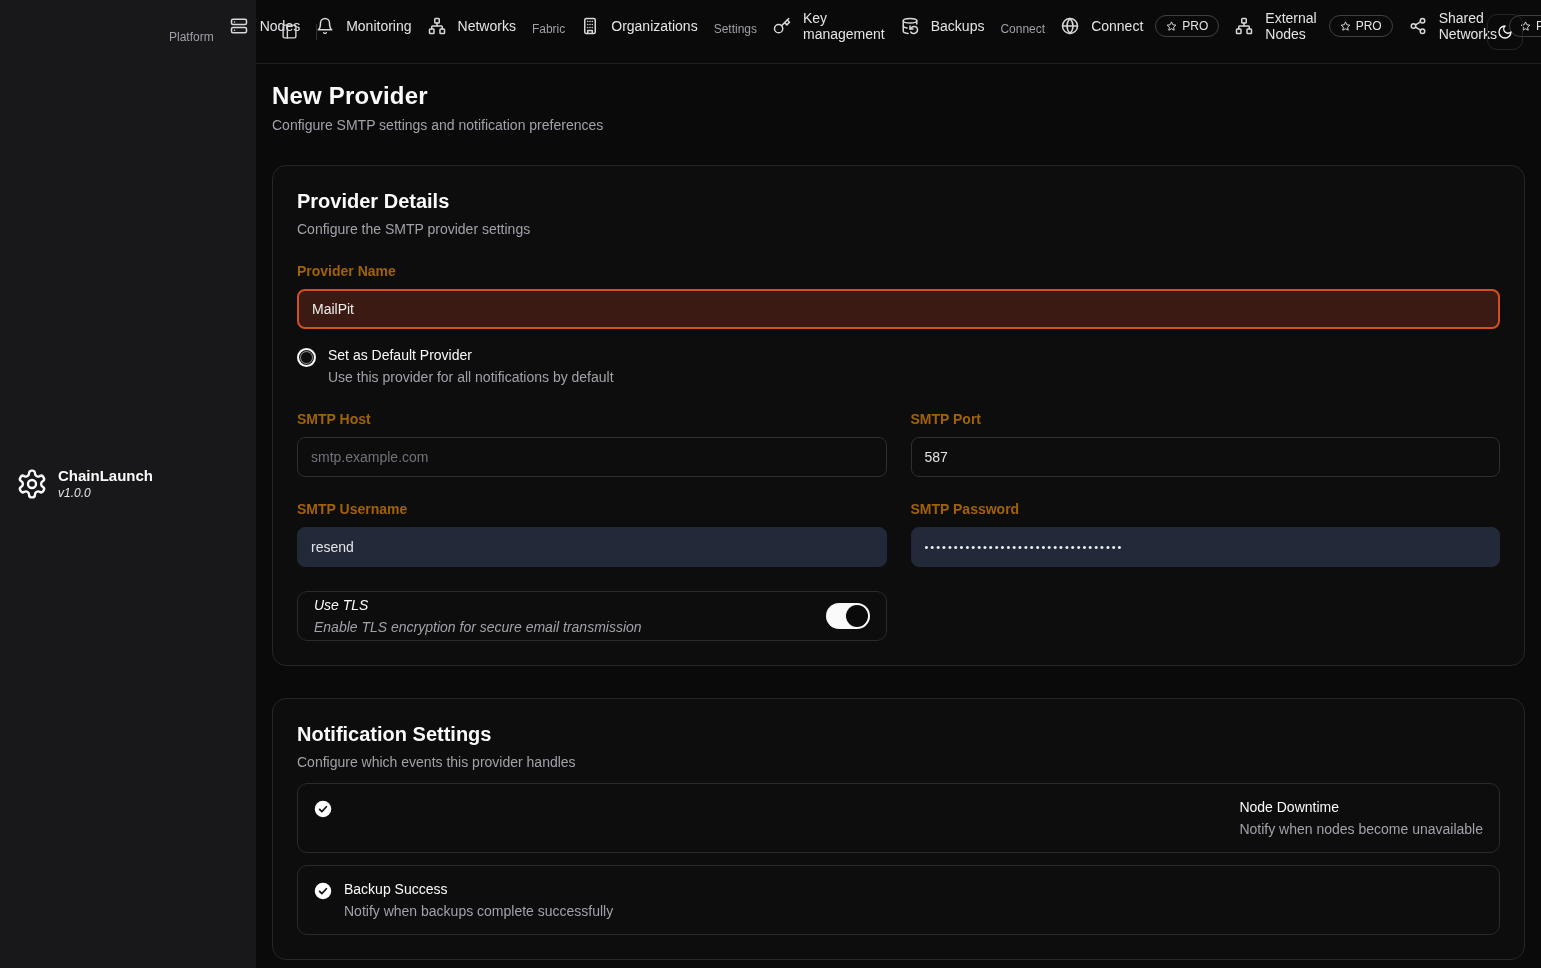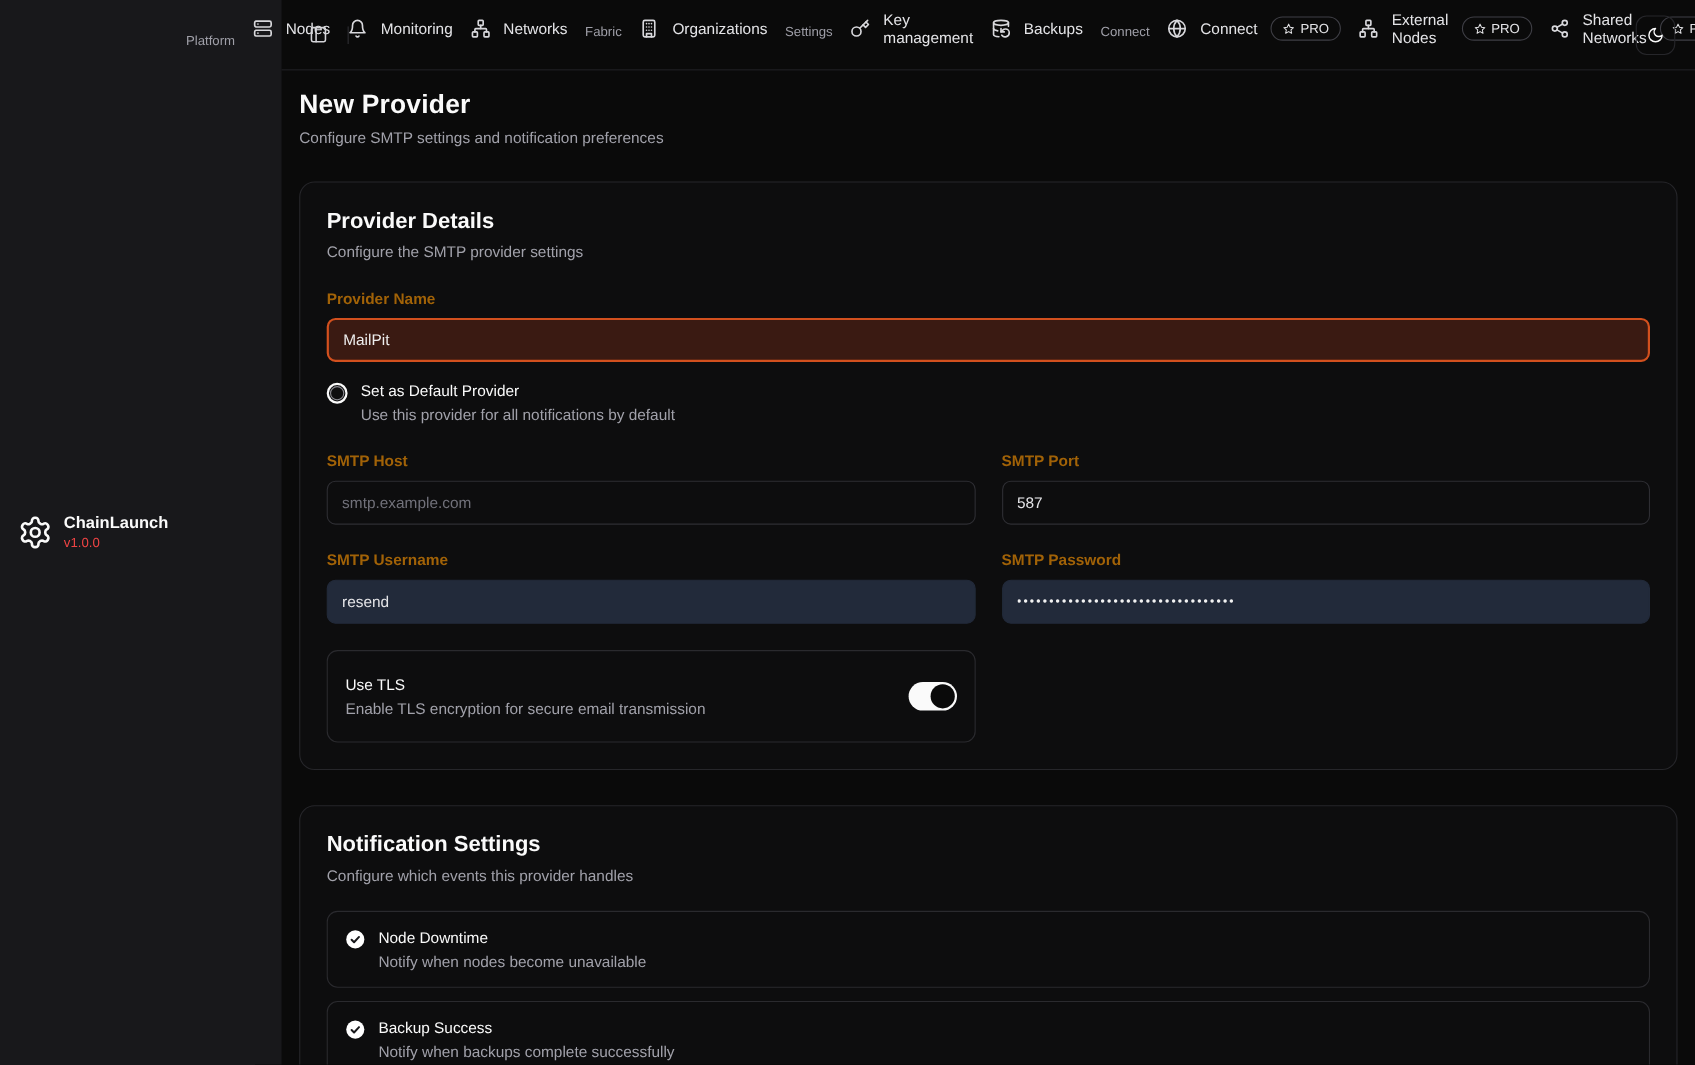"v1.0.0" .brand-version { color: #ef4444 -> #e5e5e5; font-style: none -> italic }
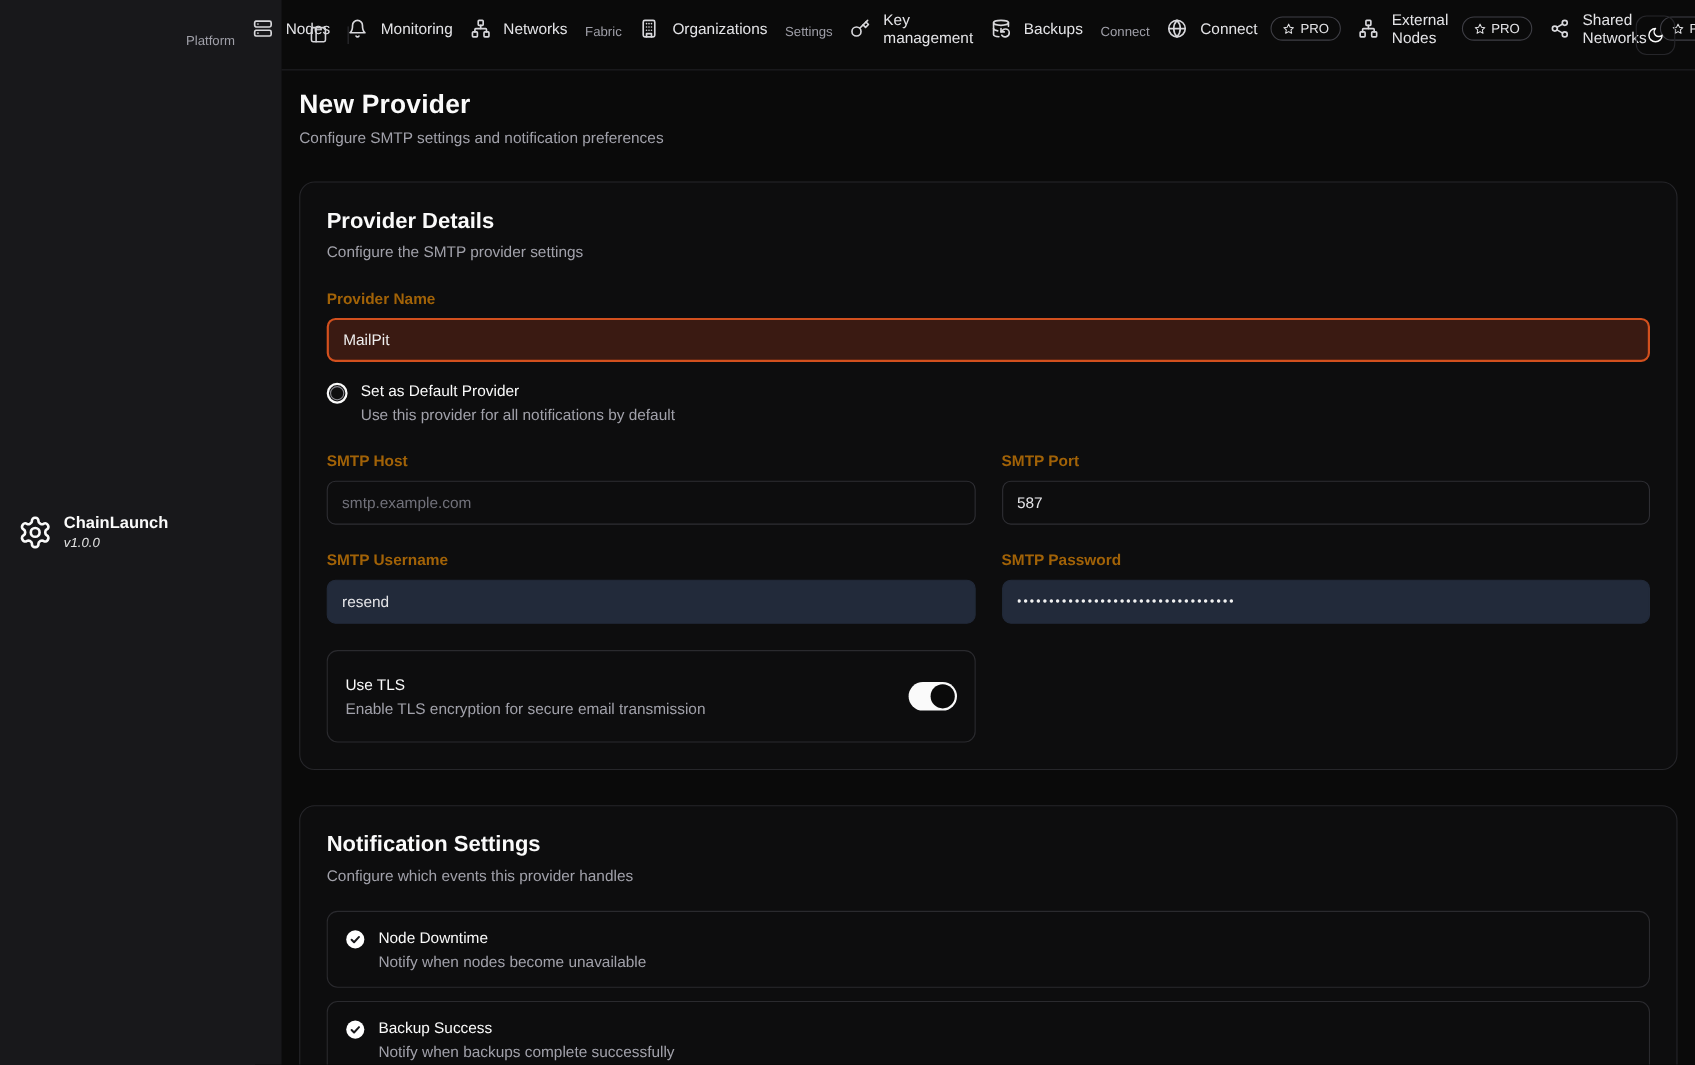"Use TLS" .tls-box { font-style: none -> italic; padding: 22px 16px -> 5px 16px }
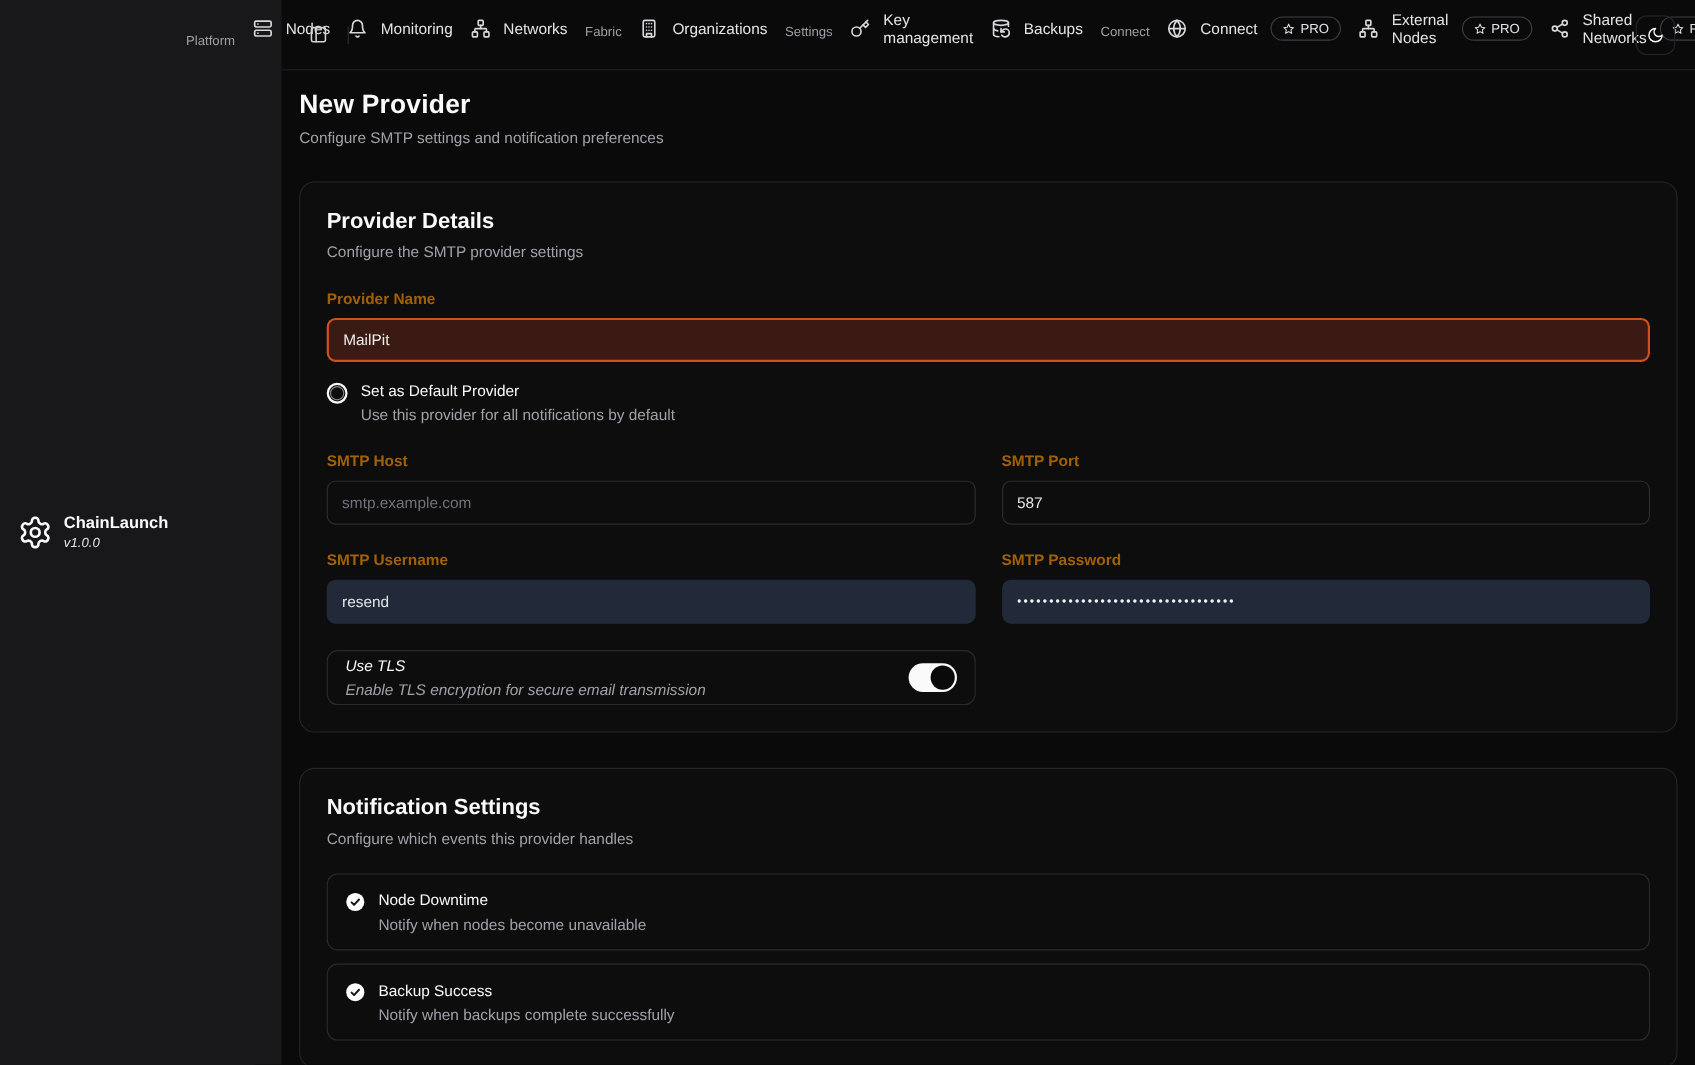"Node Downtime" .event-box.first { justify-content: none -> space-between; margin-top: 24px -> 13px }
